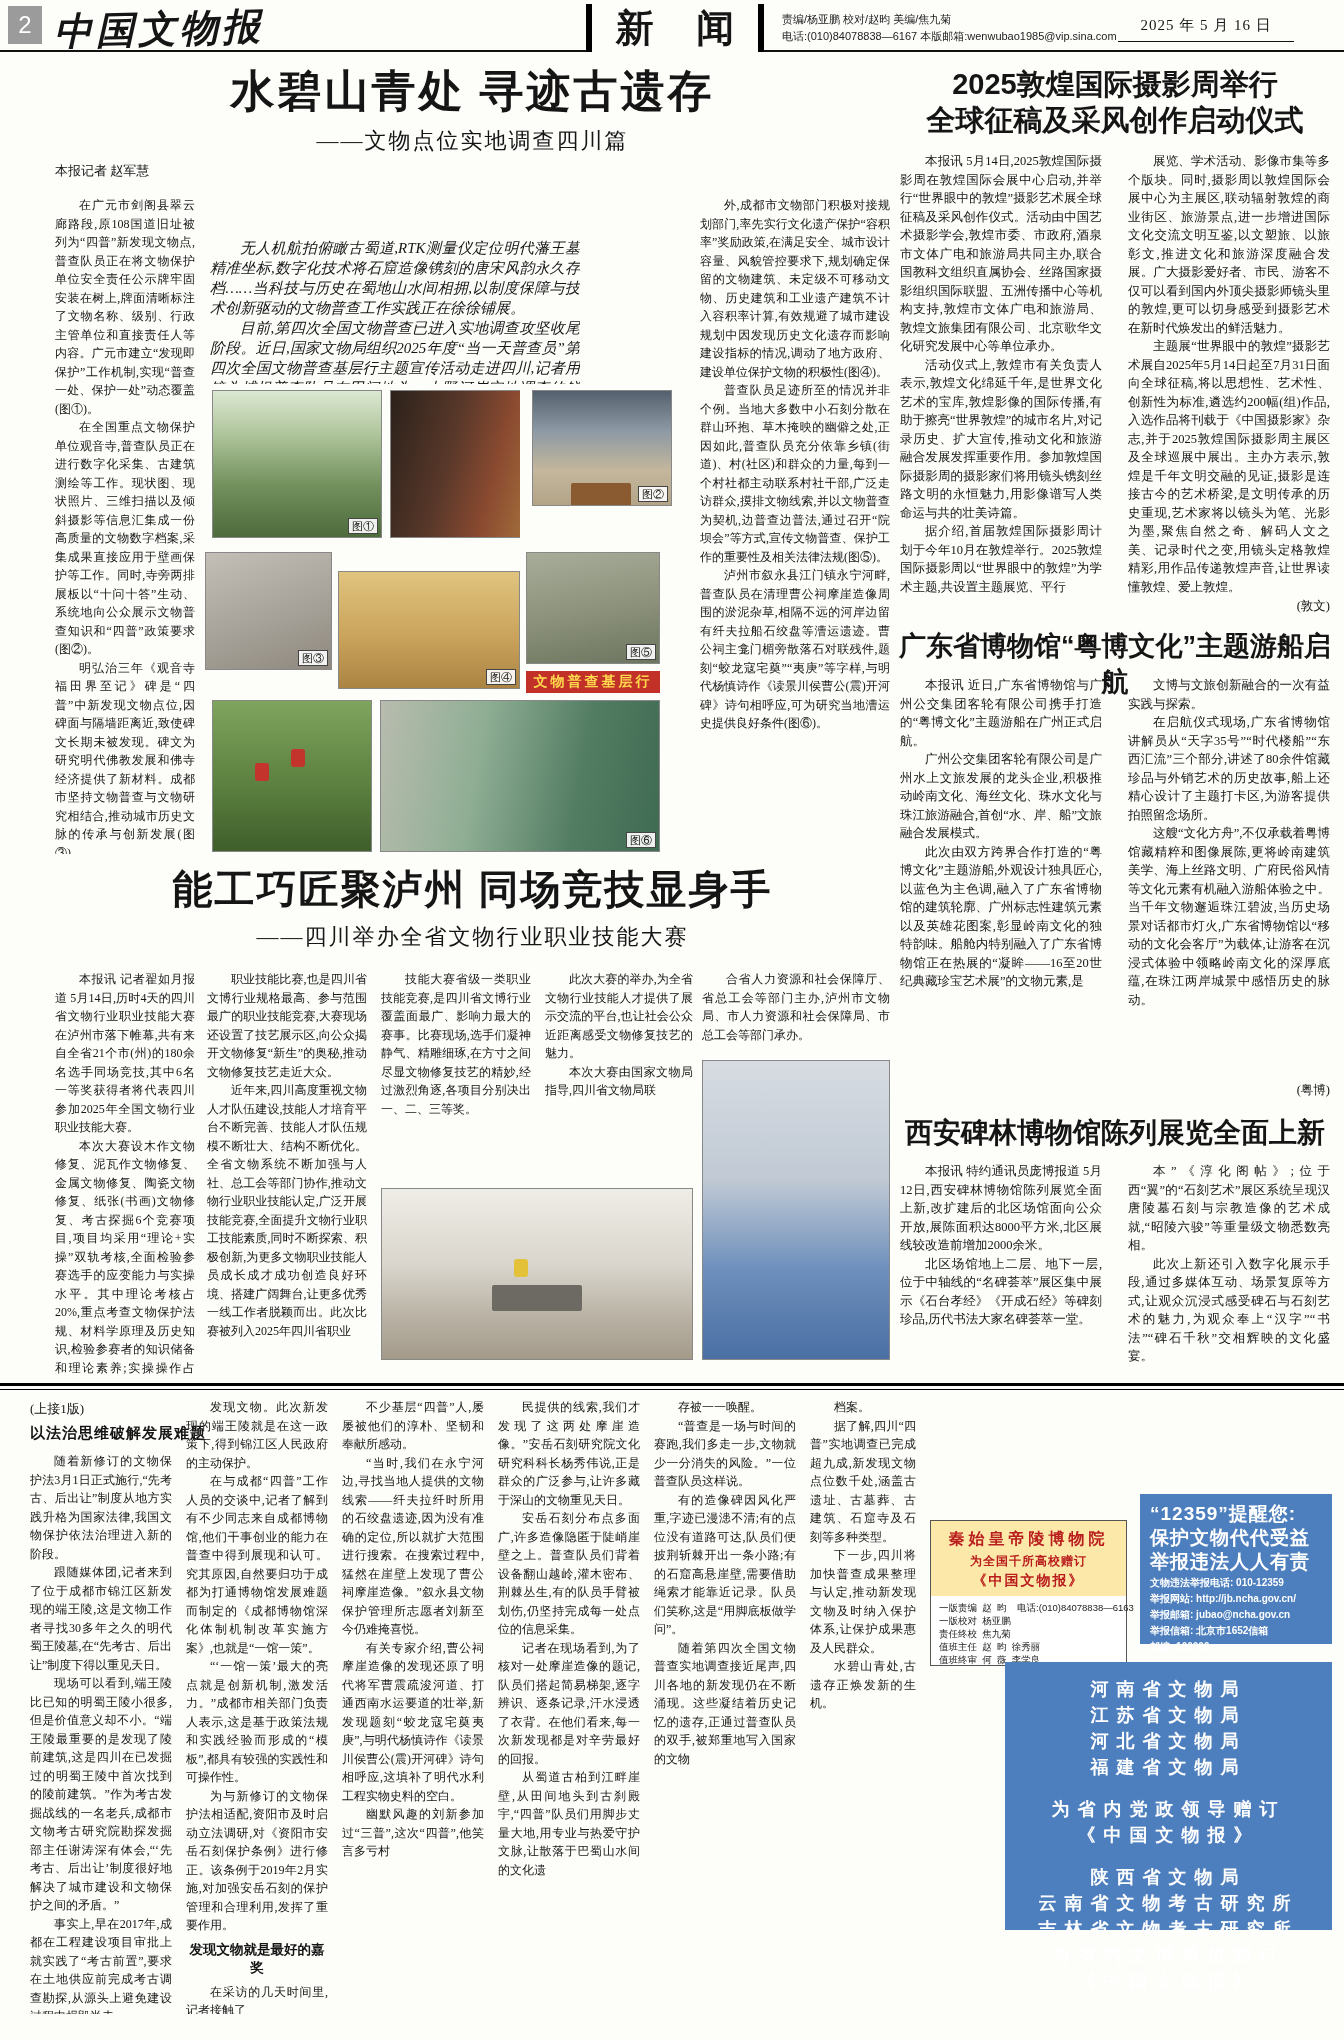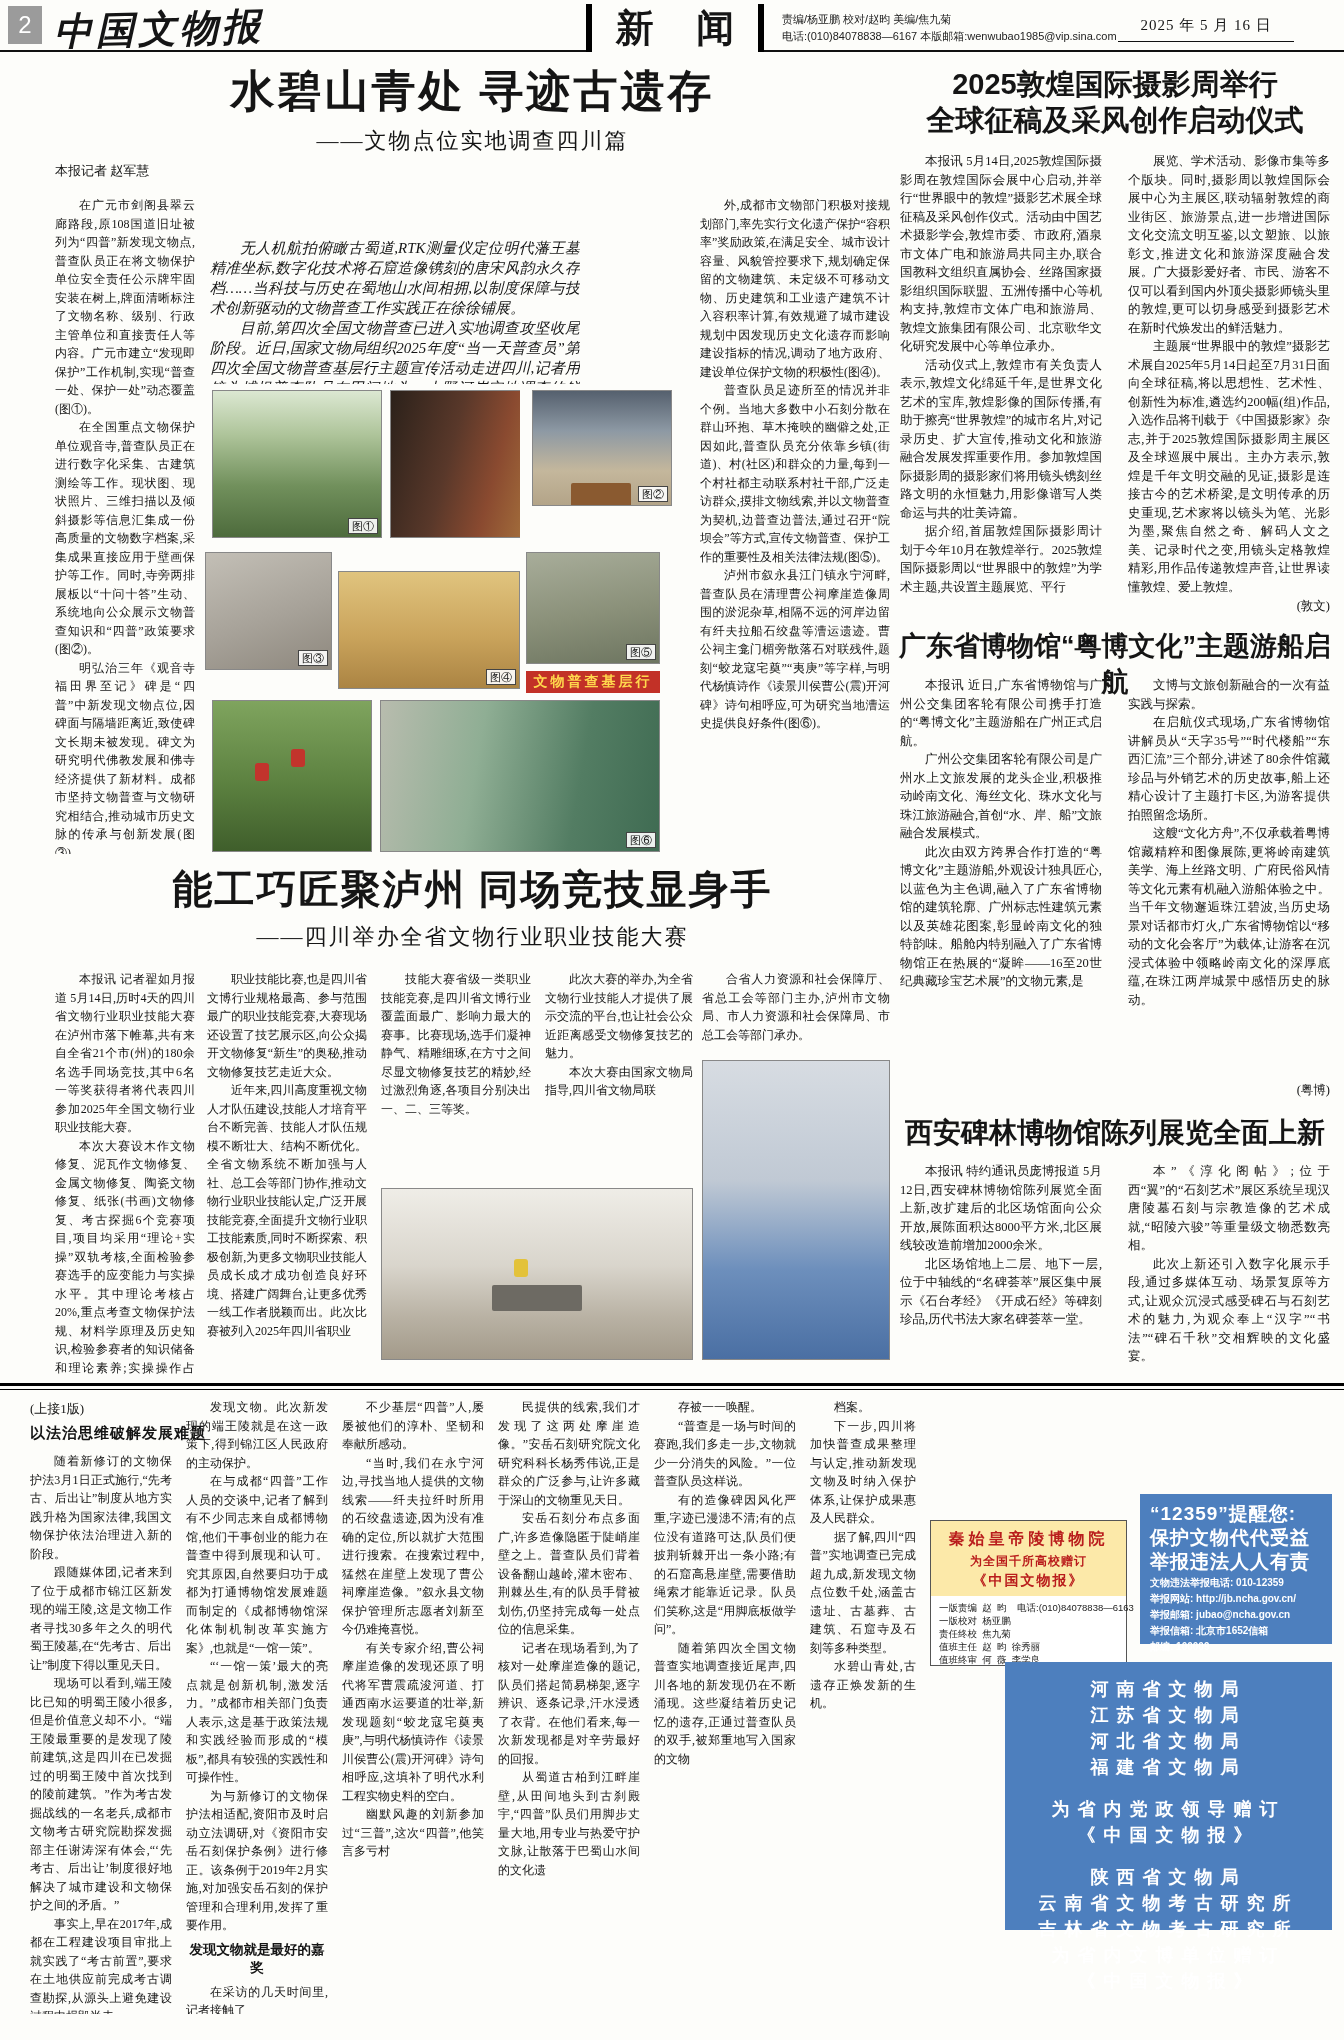"下一步,四川将加快普查成果整理与认定,推动新发现文物及时纳入保护体系,让保护成果" p { order: before "据了解,四川“四普”实地调查已完成超九成,新发现文物点位数千处,涵盖古遗址、古墓" -> after "据了解,四川“四普”实地调查已完成超九成,新发现文物点位数千处,涵盖古遗址、古墓" }
